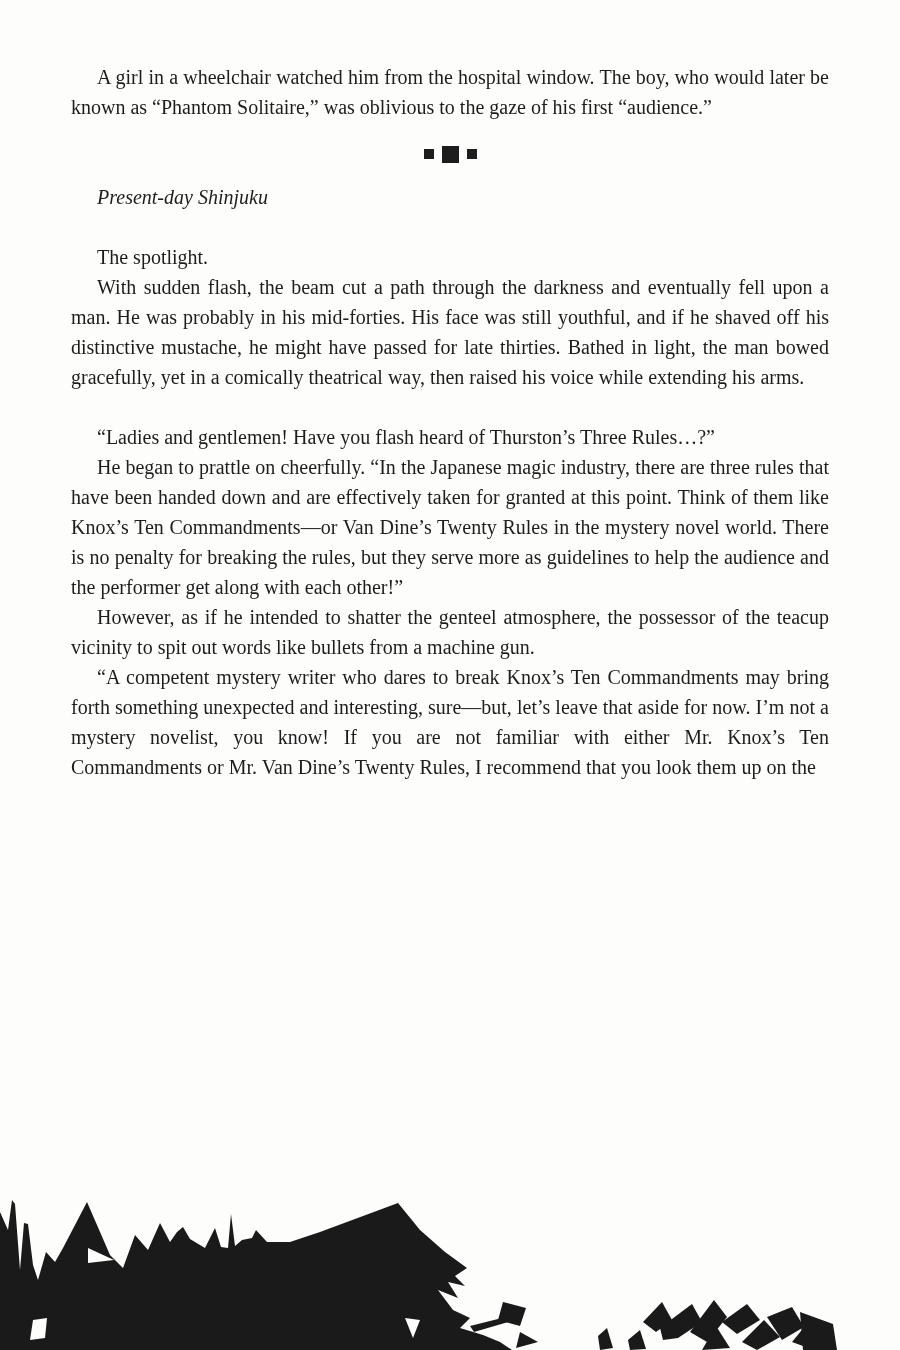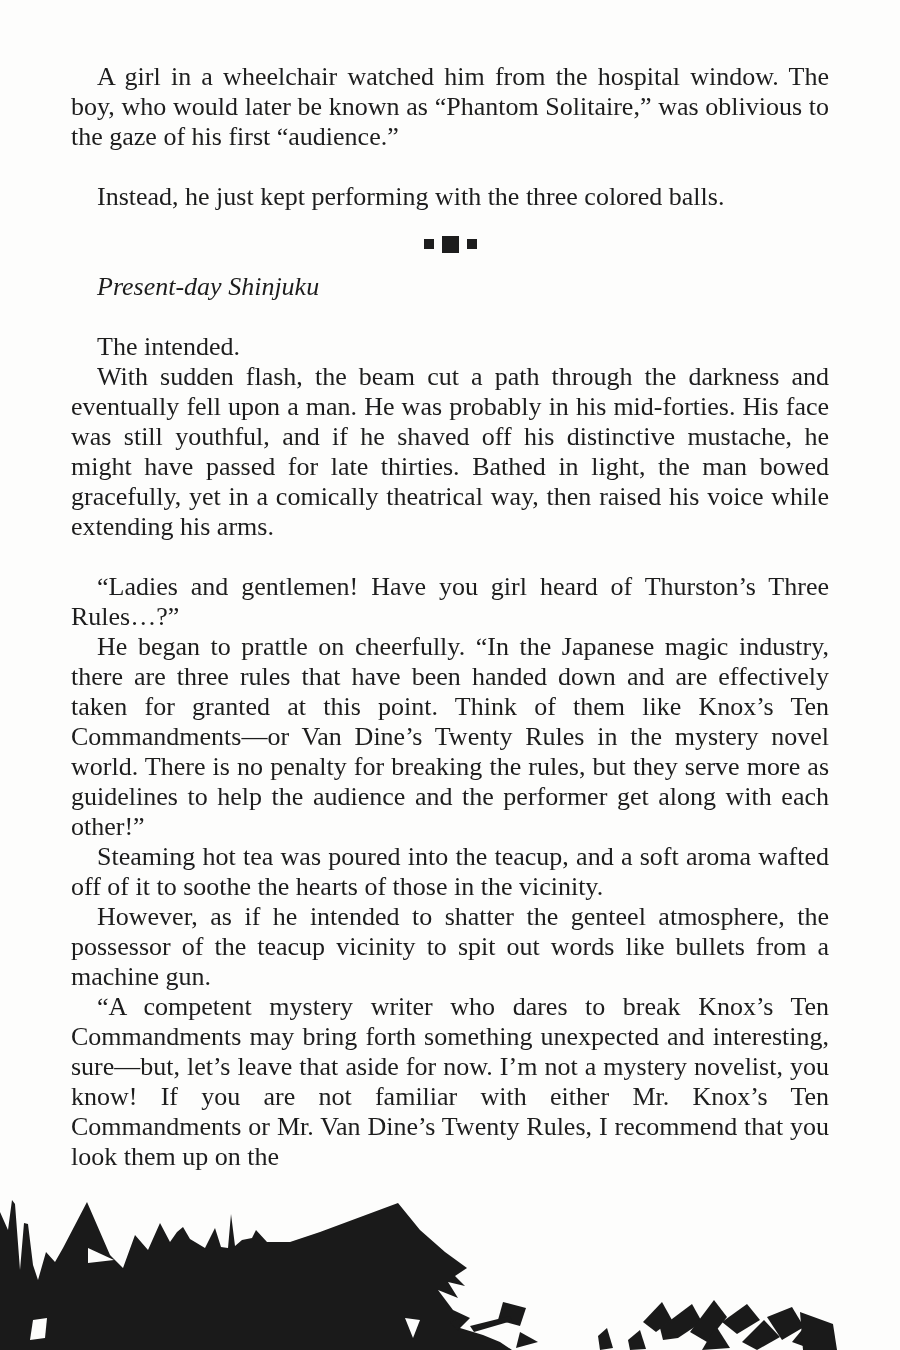"A girl in a wheelchair" .text-block { font-size: 26px -> 20px }
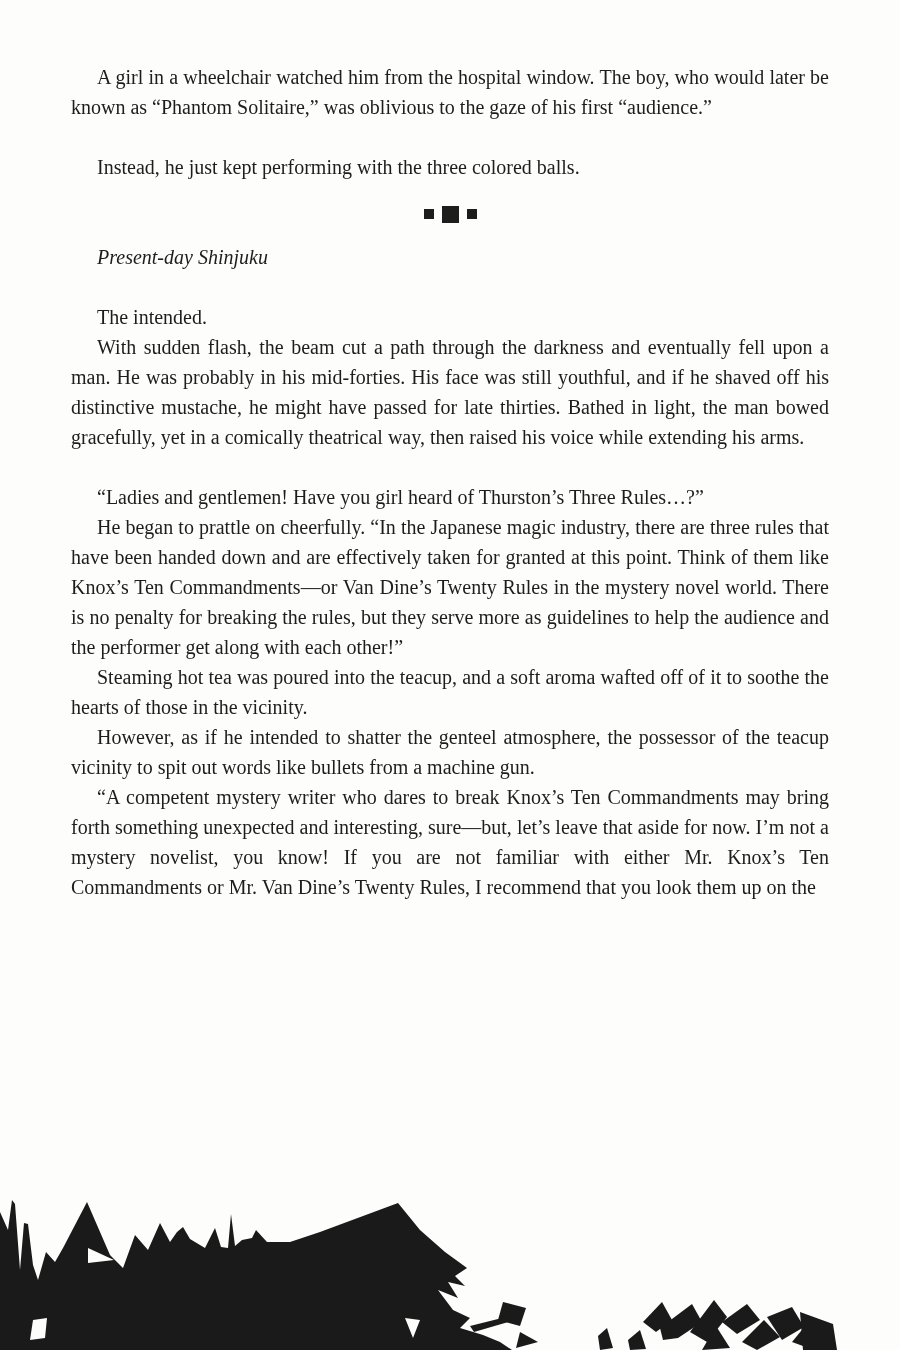"Instead, he just kept performing" p.para { html: <p>Instead, he just kept performing with the three colored balls.</p> -> none }
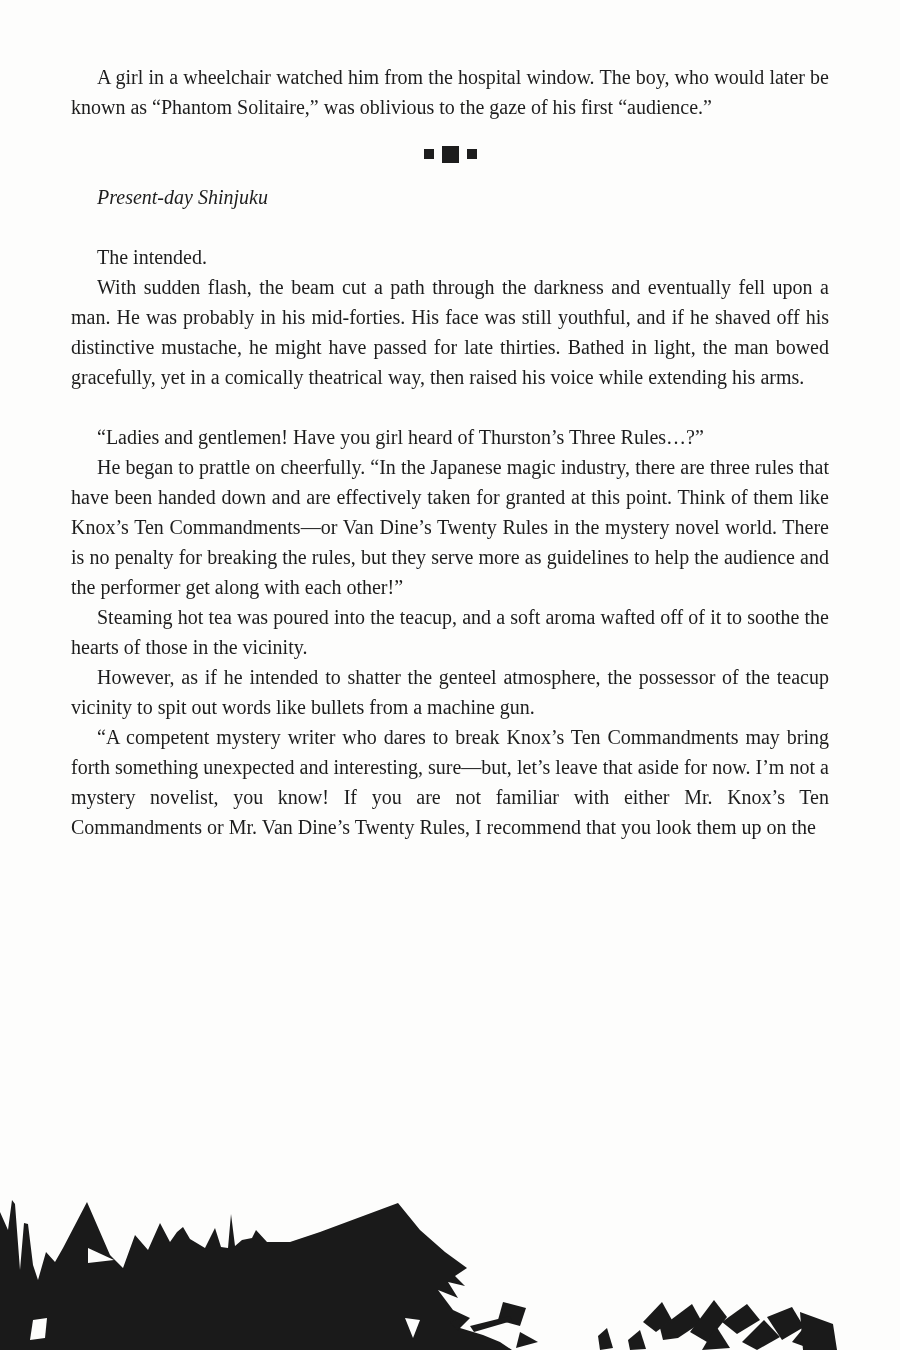"The intended." p.para { text: intended -> spotlight }
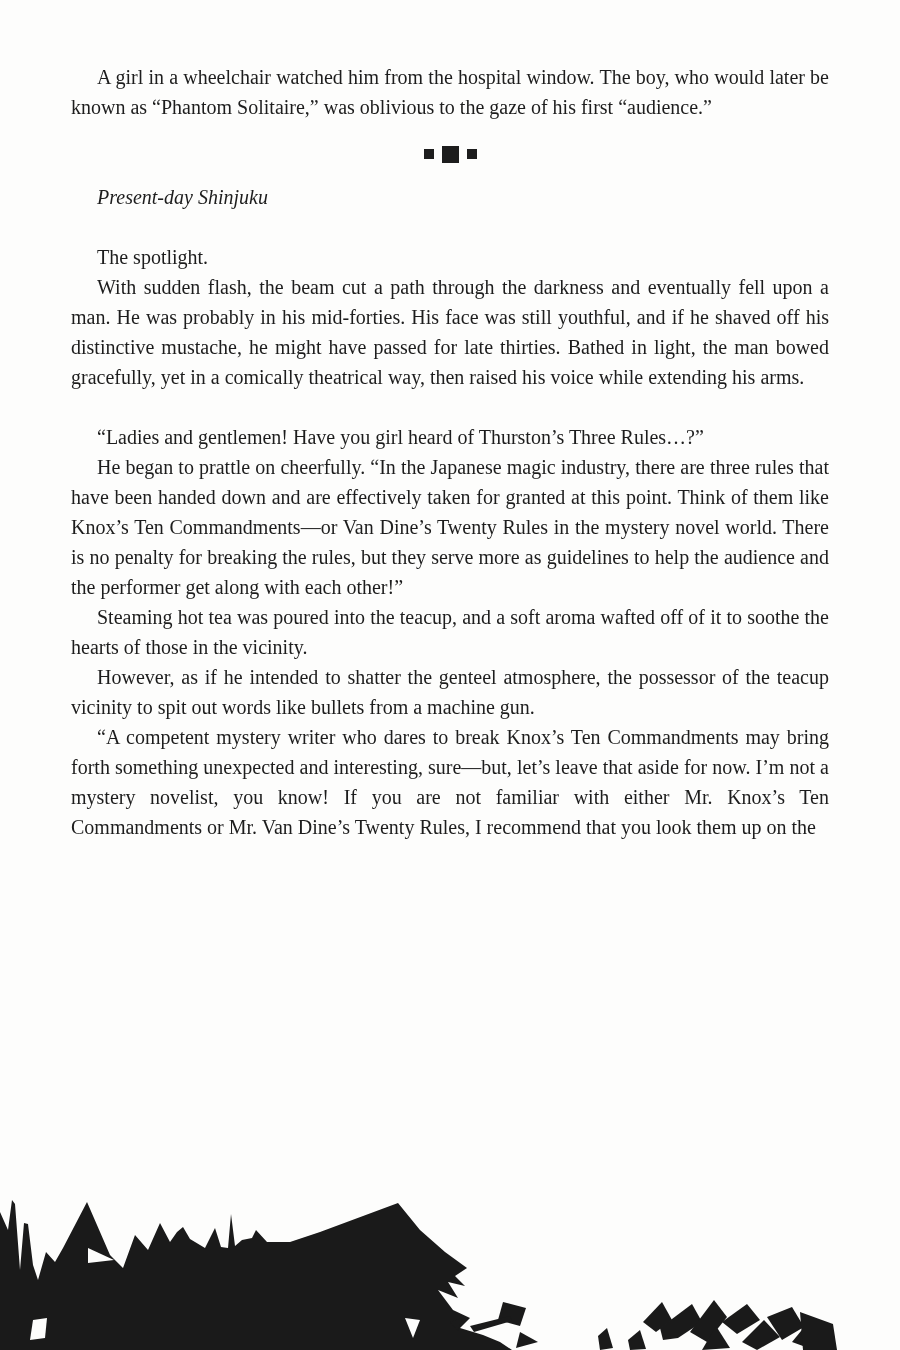"“Ladies and gentlemen! Have you" p.para { text: girl -> flash }
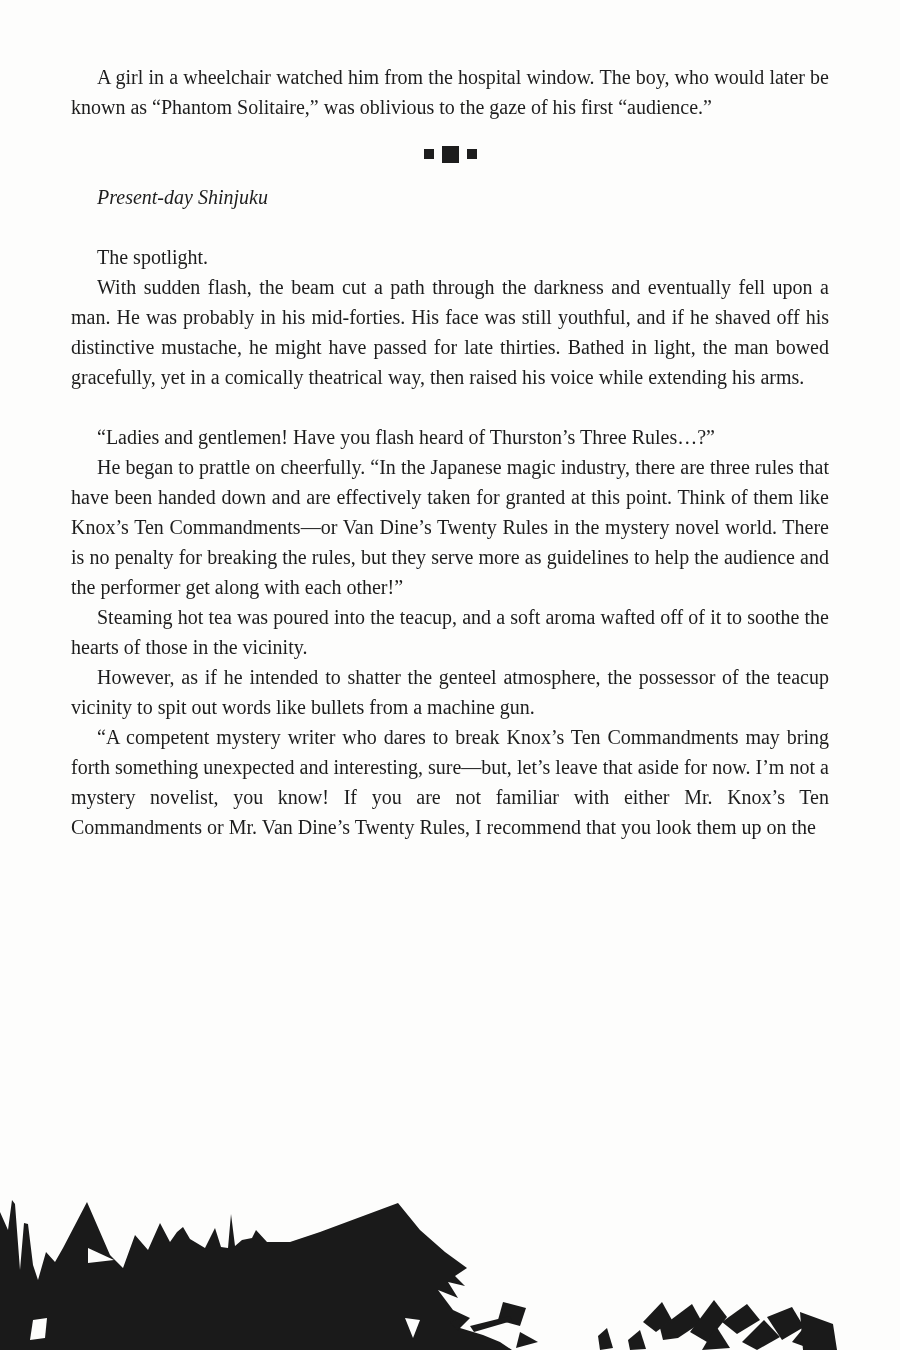"Steaming hot tea was poured" p.para { html: <p>Steaming hot tea was poured into the teacup, and a soft aroma wafted off of it to soothe the hearts of those in the vicinity.</p> -> none }
